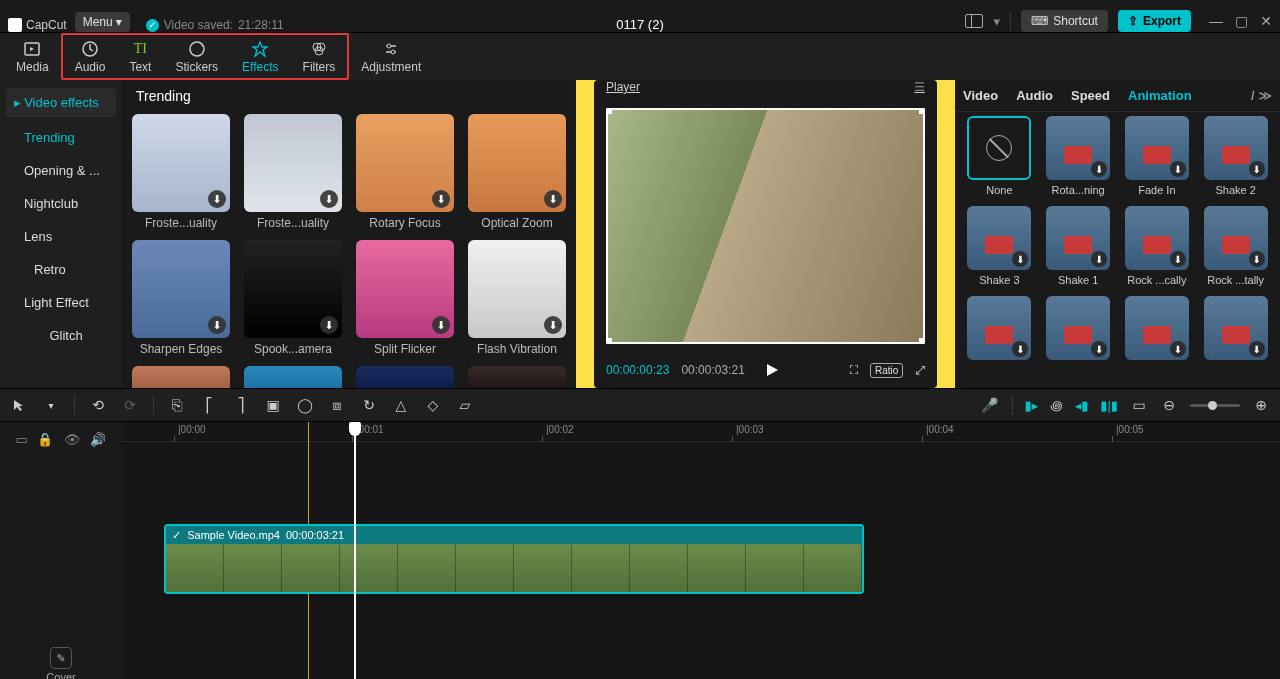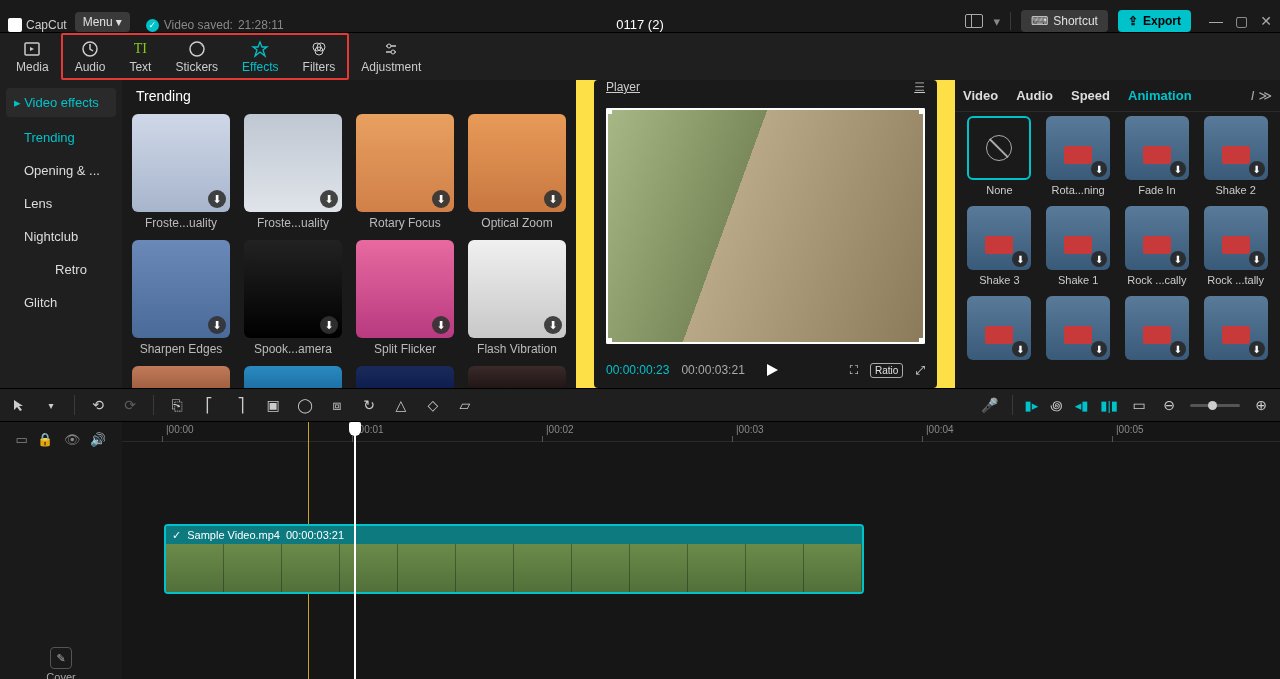"Lens" div.side-cat { order: before "Nightclub" -> after "Nightclub" }
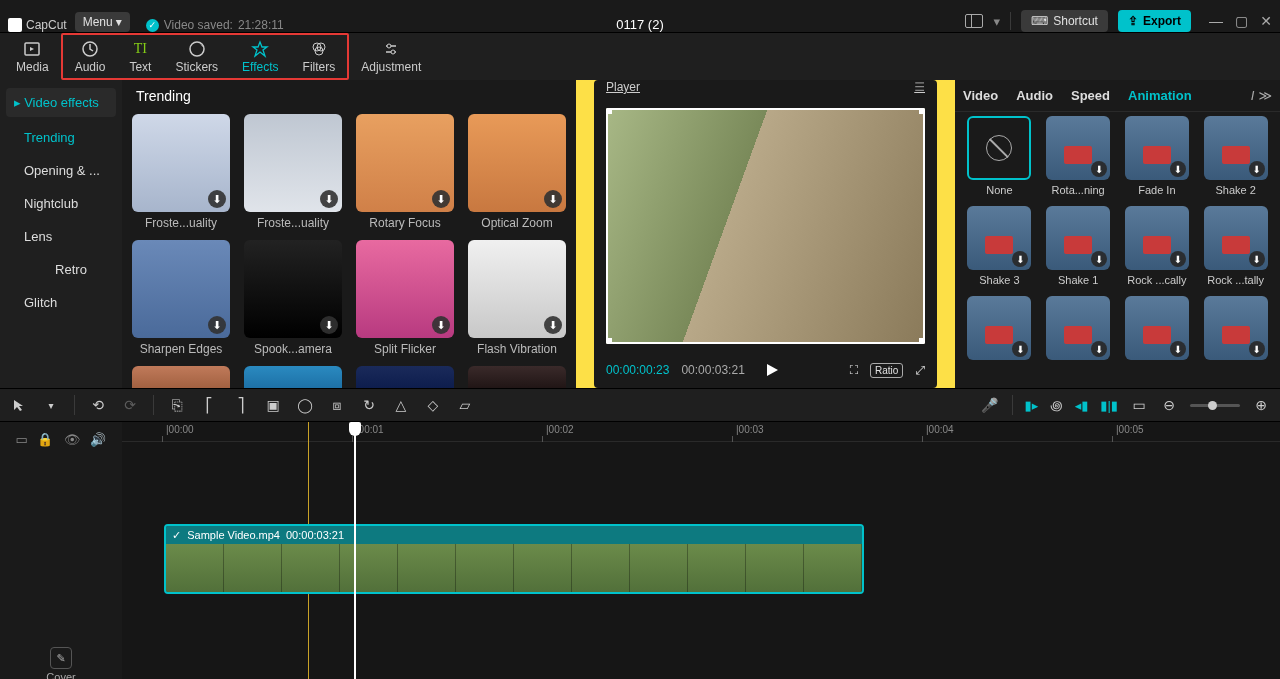"Retro" div.side-cat { text-align: center -> none }
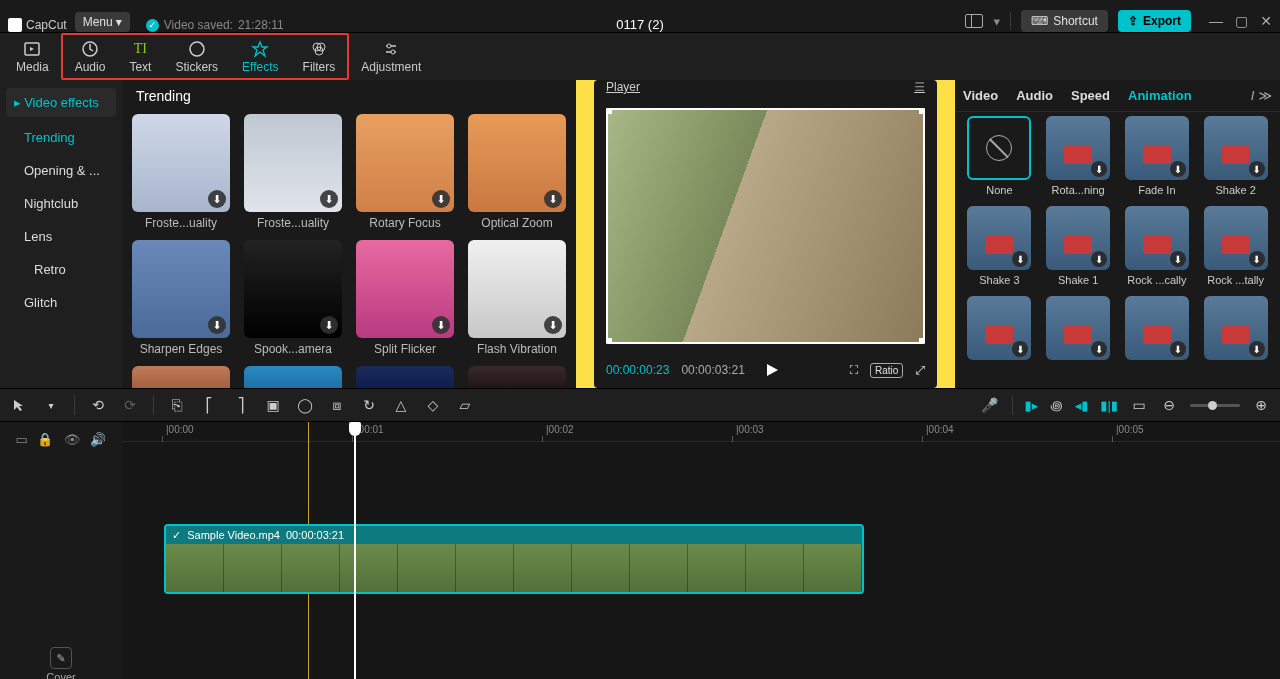"Light Effect" div.side-cat { html: none -> <div>Light Effect</div> }
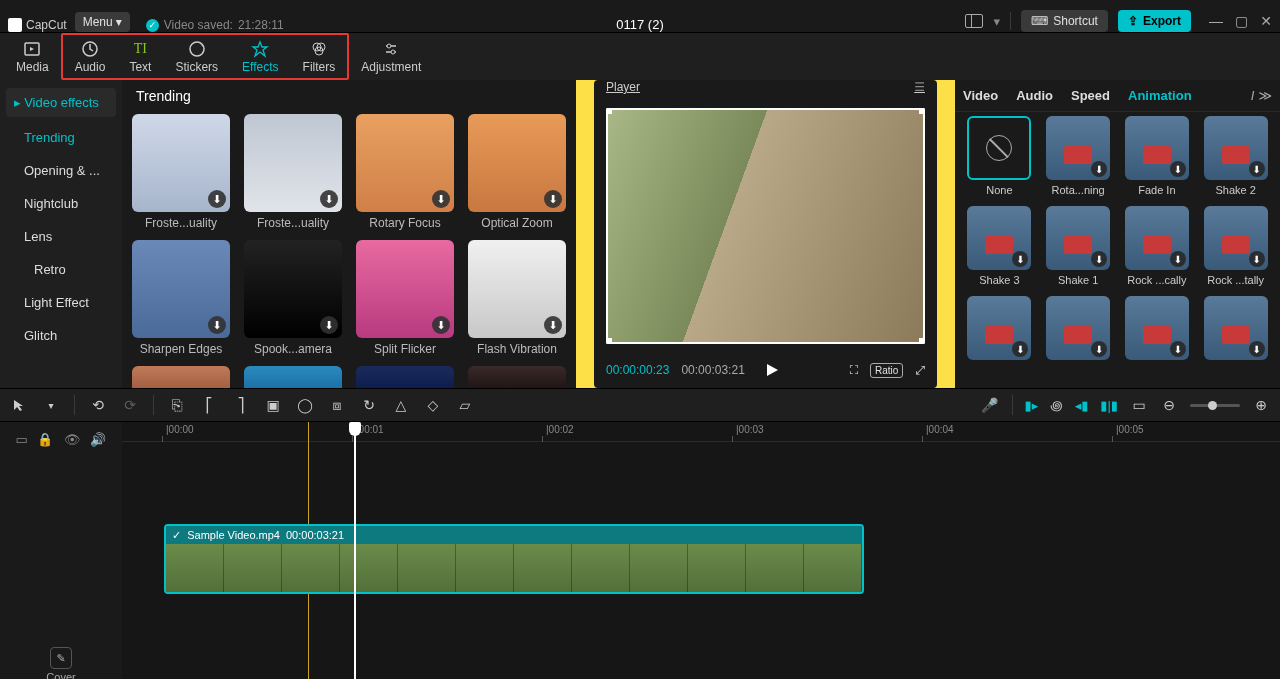"Glitch" div.side-cat { text-align: none -> center }
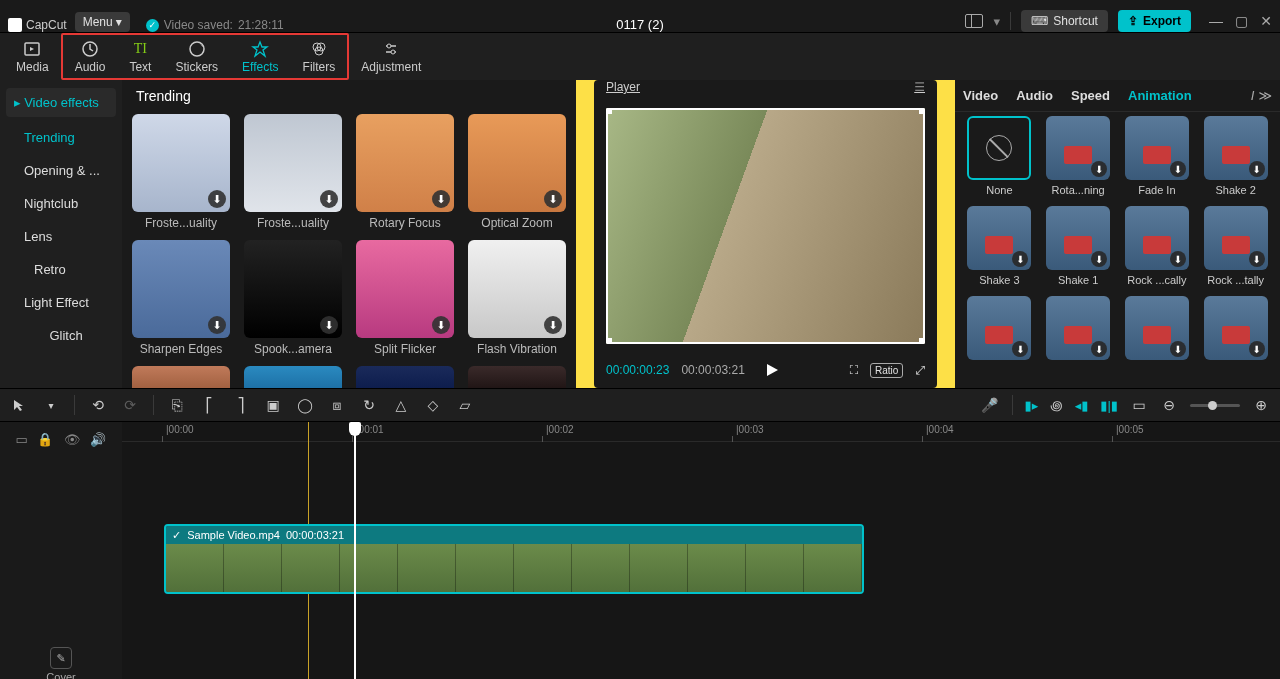"|00:00" span.rmark { left: 44px -> 56px }
